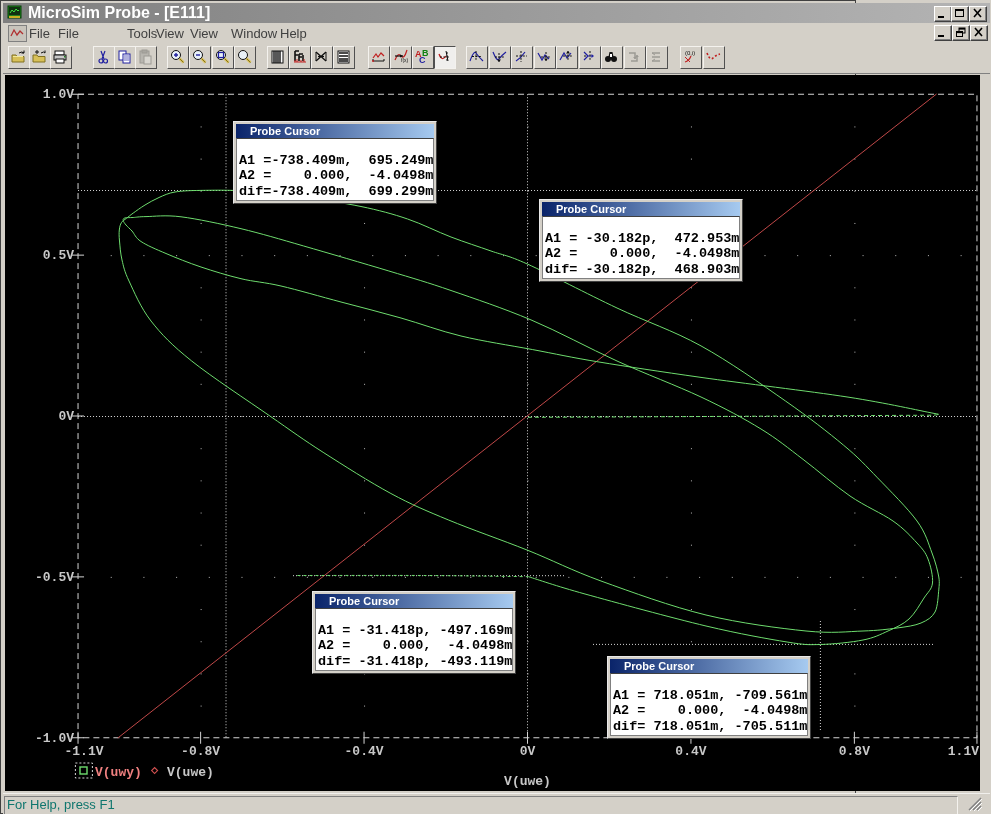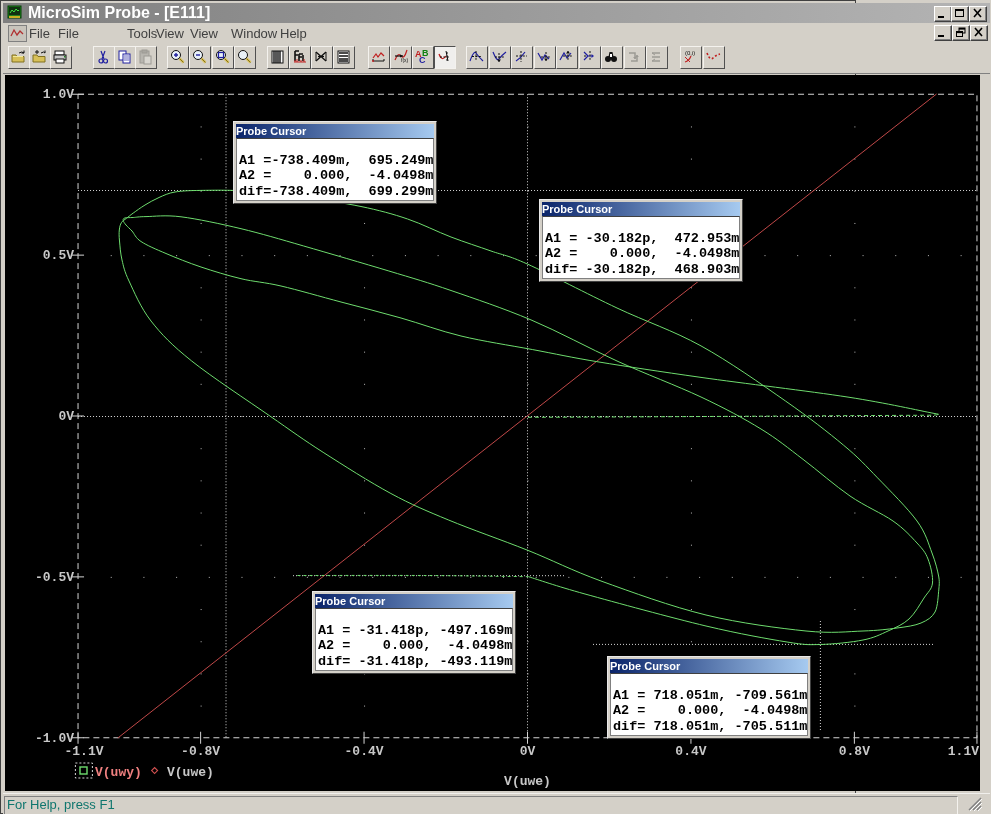"Probe Cursor" .pcttl { padding-left: 0 -> 14px }
